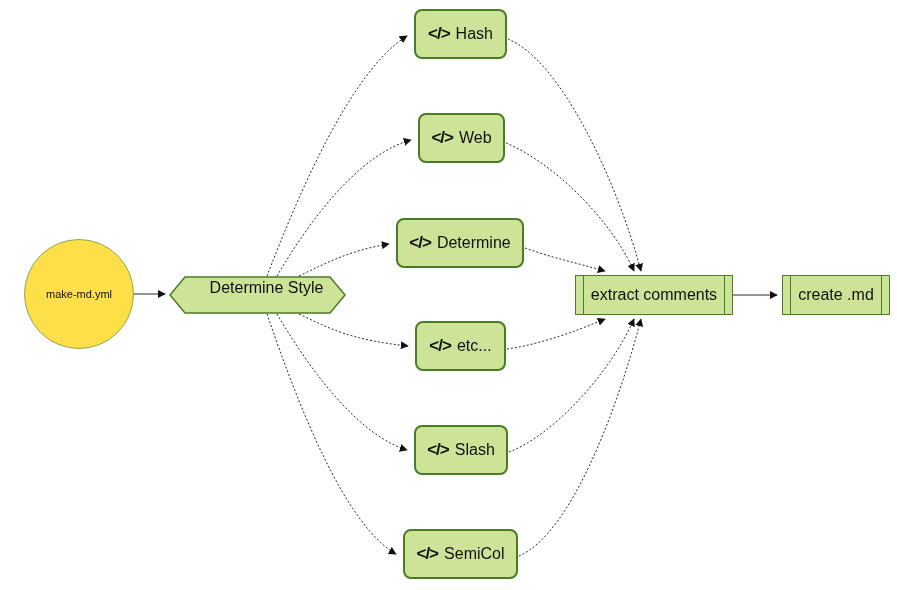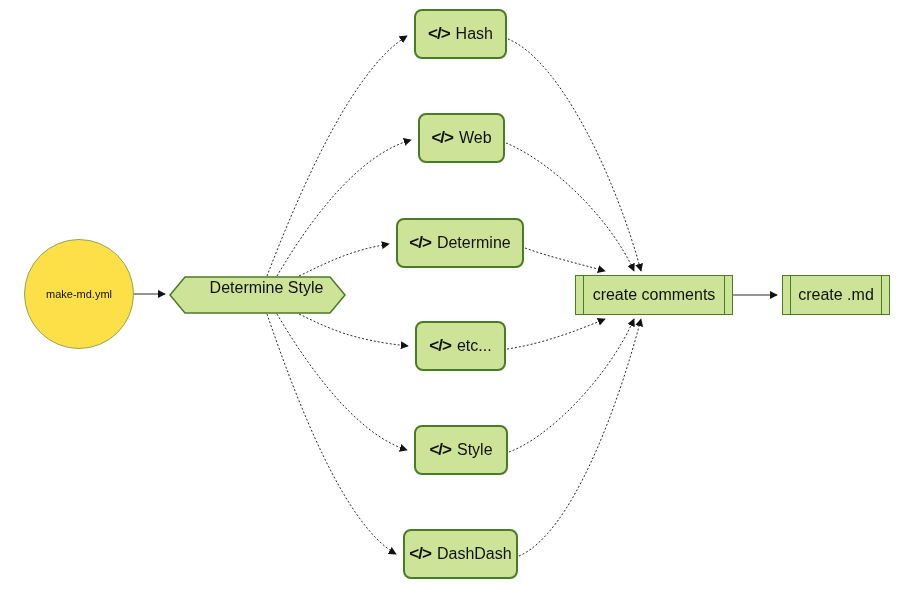"create comments" span { text: create -> extract }
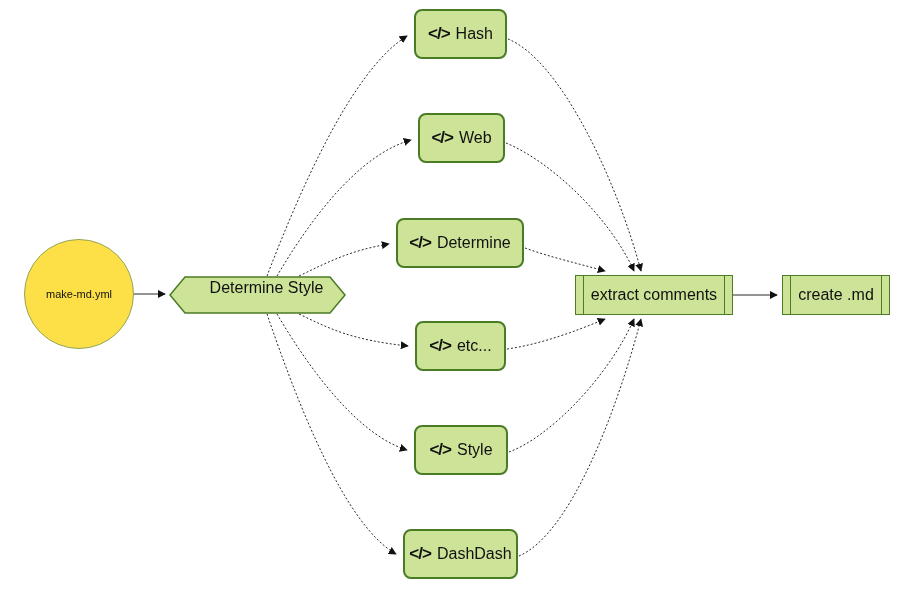"Style" span { text: Style -> Slash }
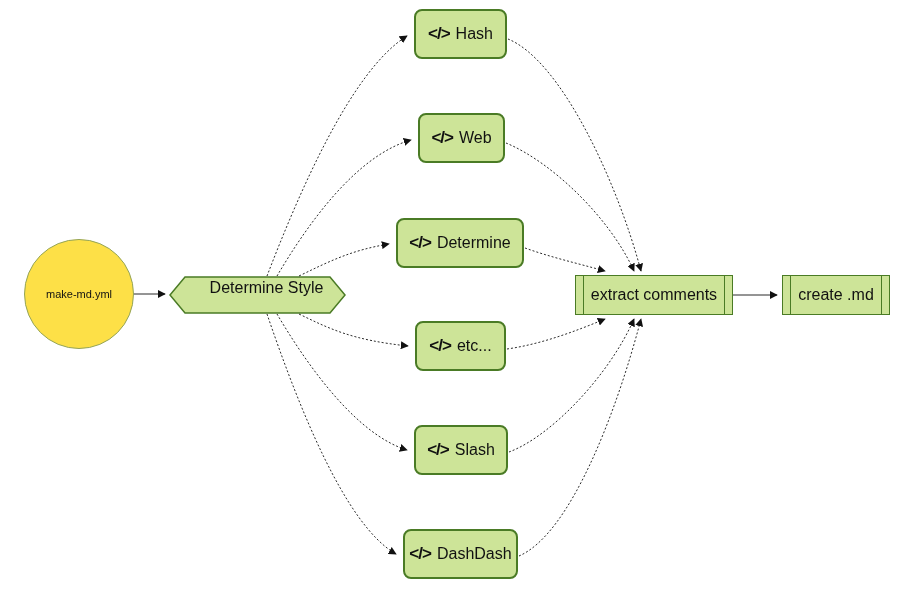"DashDash" span { text: DashDash -> SemiCol }
